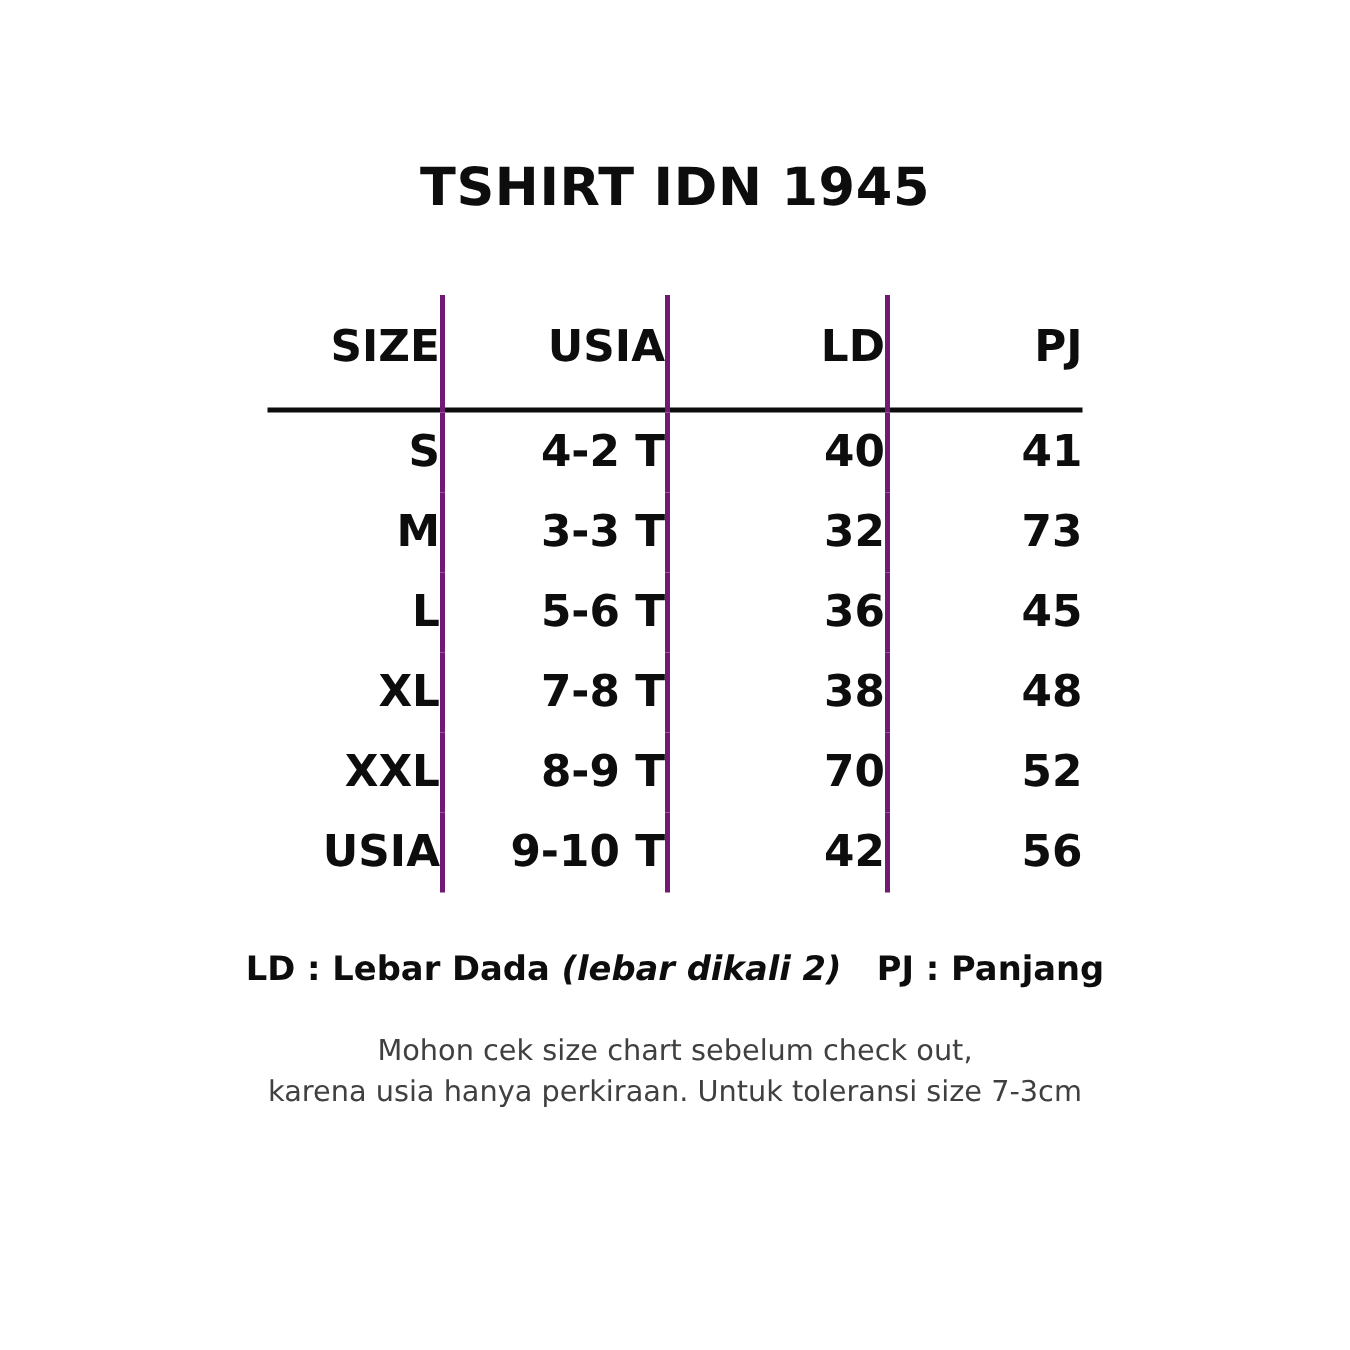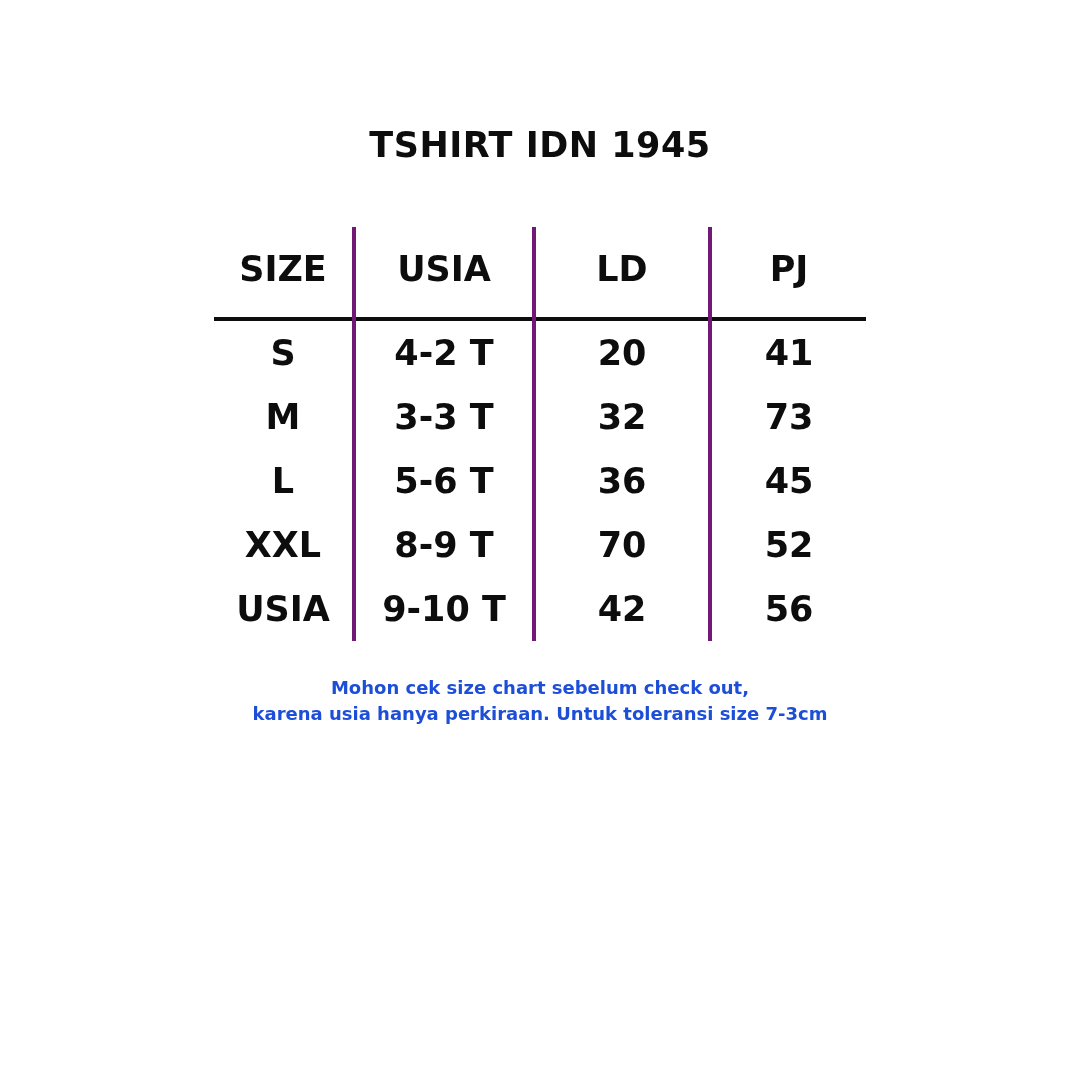"TSHIRT IDN 1945" .title { font-size: 35px -> 42px }
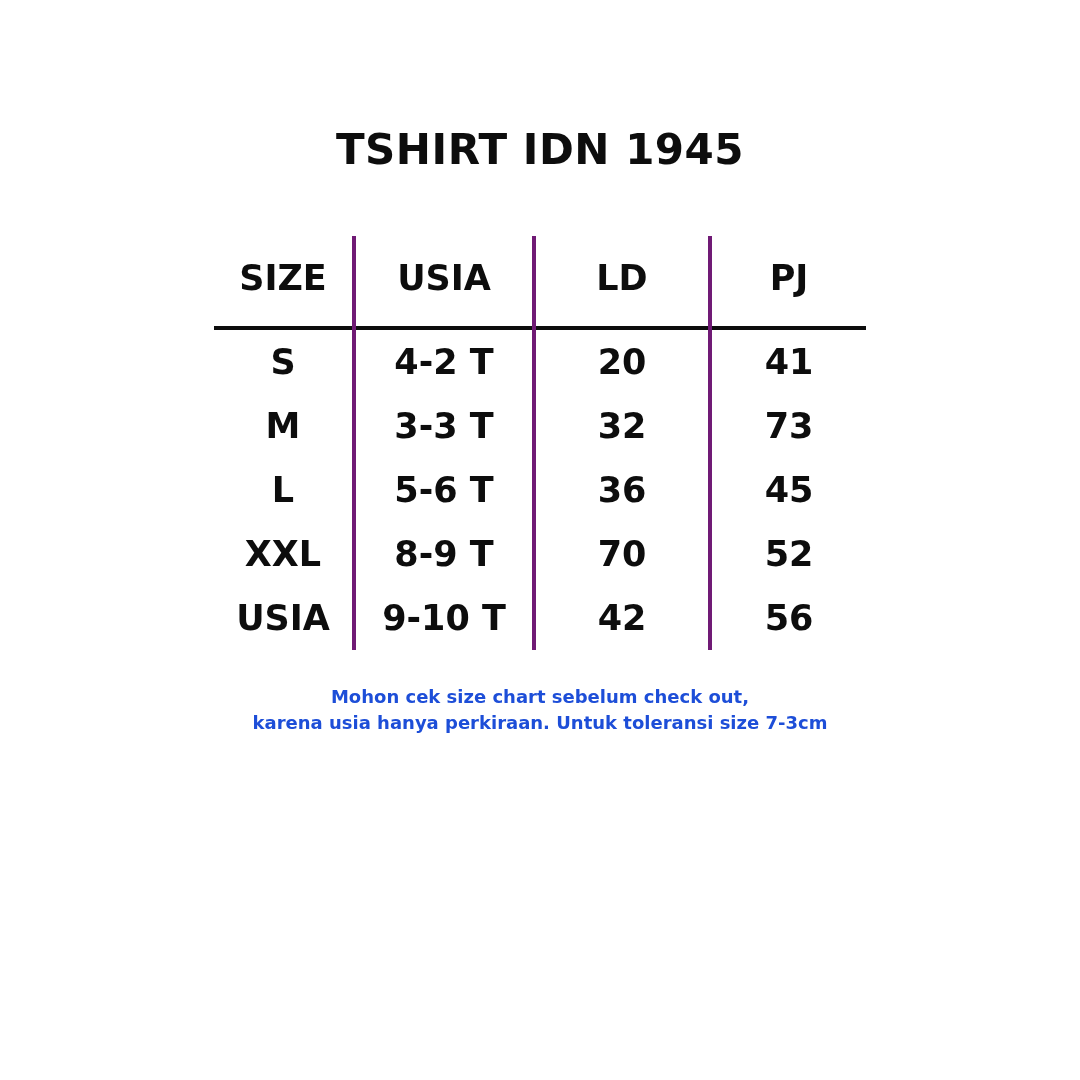"SIZE" table.size-chart th, table.size-chart td { text-align: center -> right }
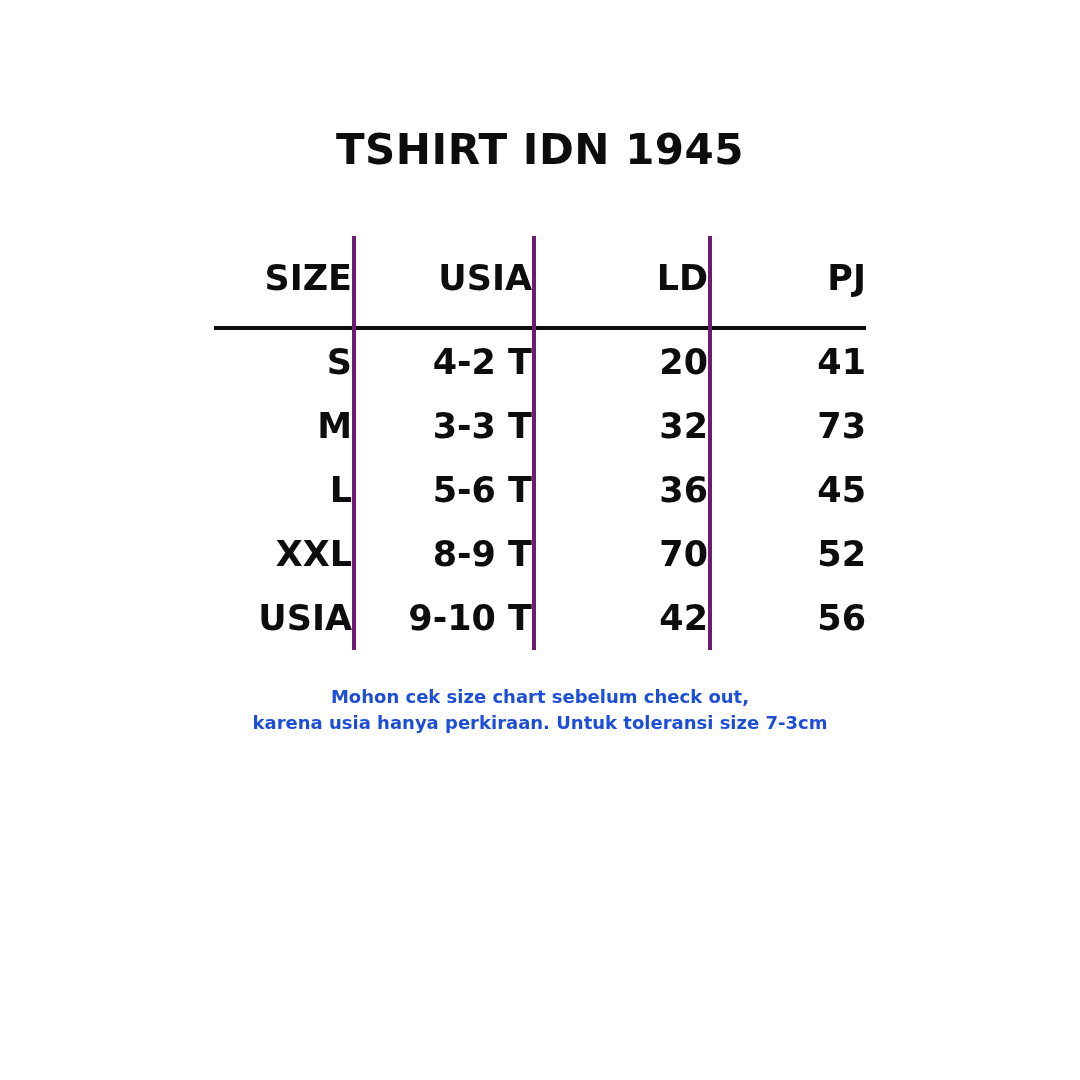"20" td.sep { text: 20 -> 40 }
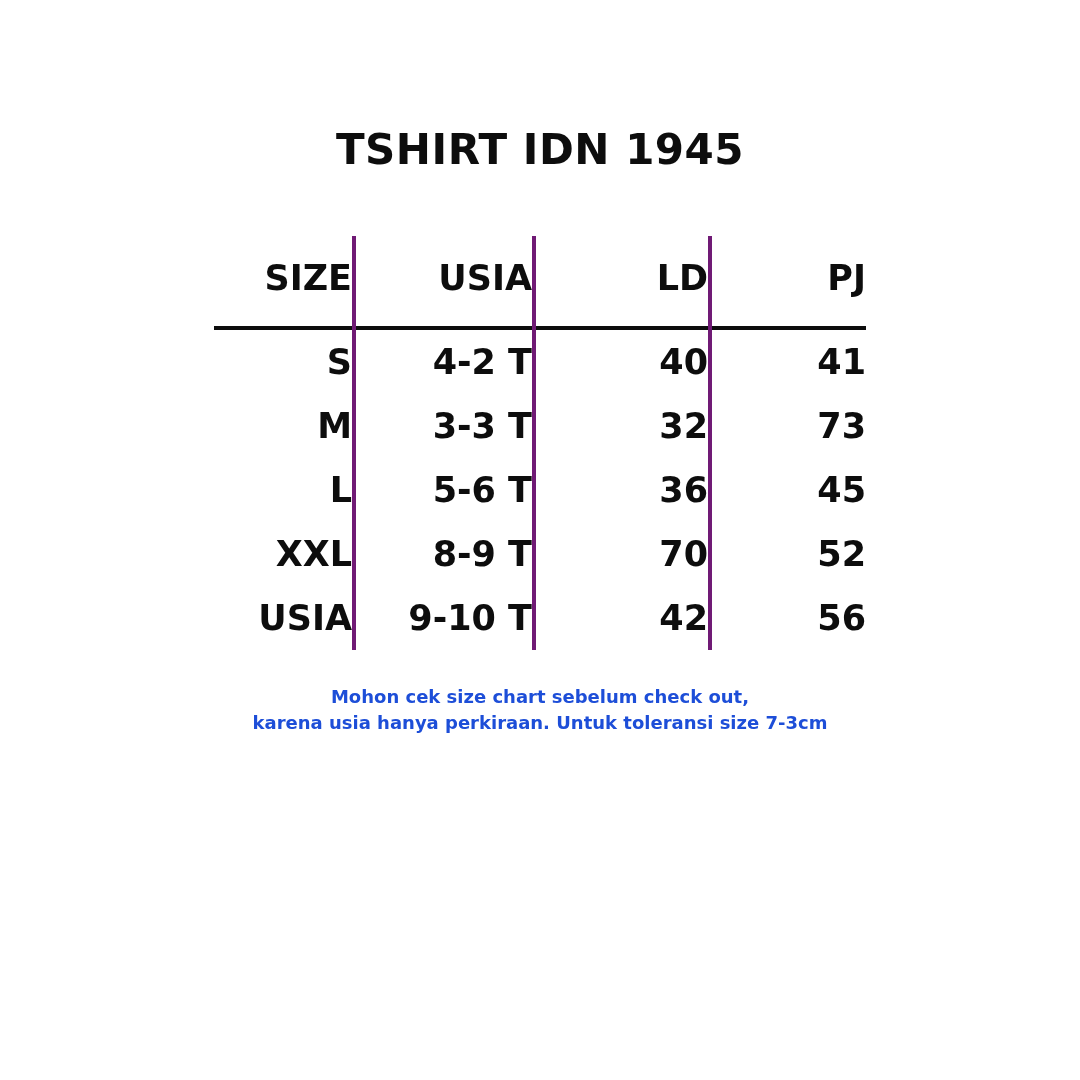"XL" tr { html: none -> <tr> <td>XL</td> <td>7-8 T</td> <td>38</td> <td>48</td> </tr> }
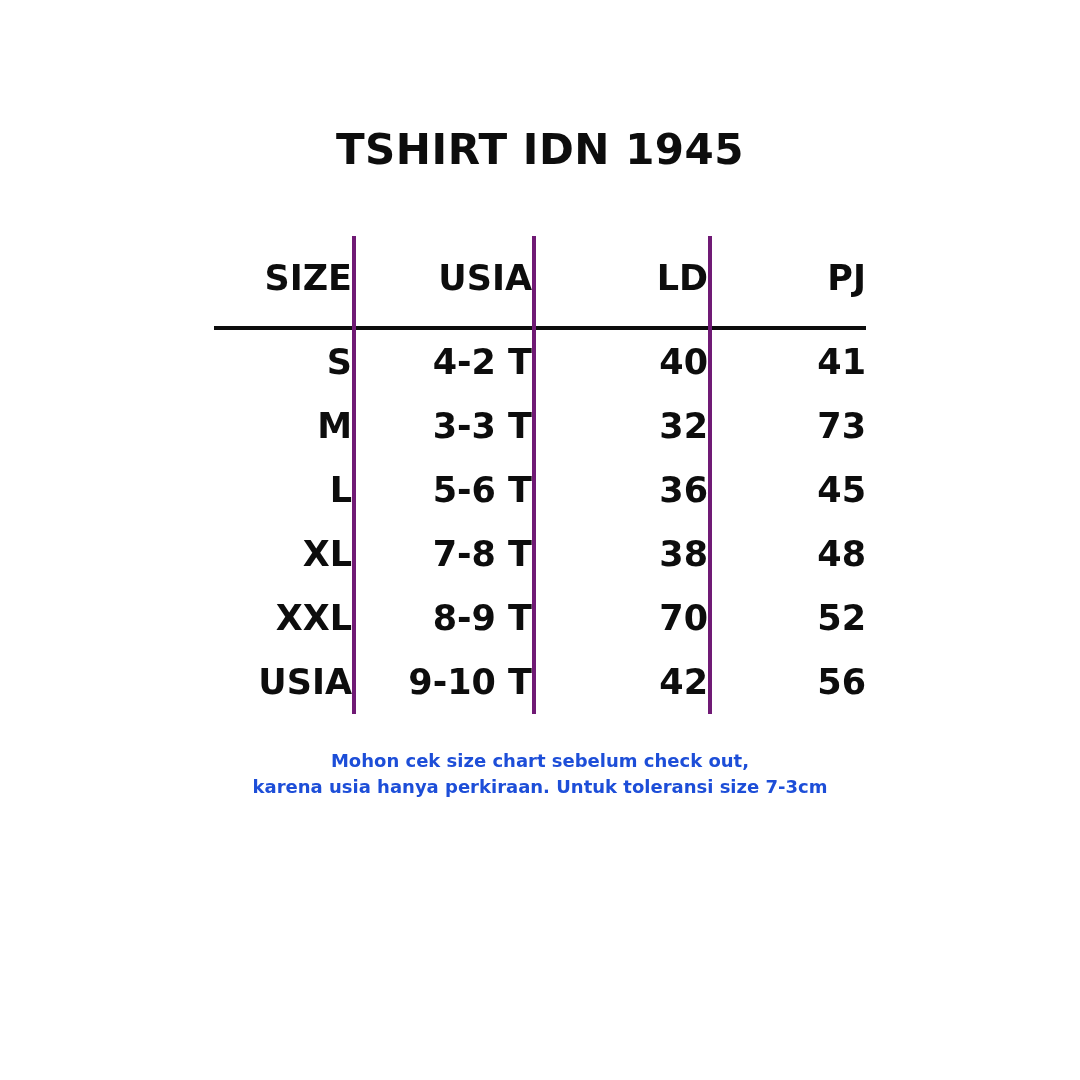"LD : Lebar Dada (lebar" div.legend { html: none -> <div> <span>LD : Lebar Dada</span> <span>(lebar dikali 2)</span> <span>&nbsp;</span> <span>PJ : Panjang</span> </div> }
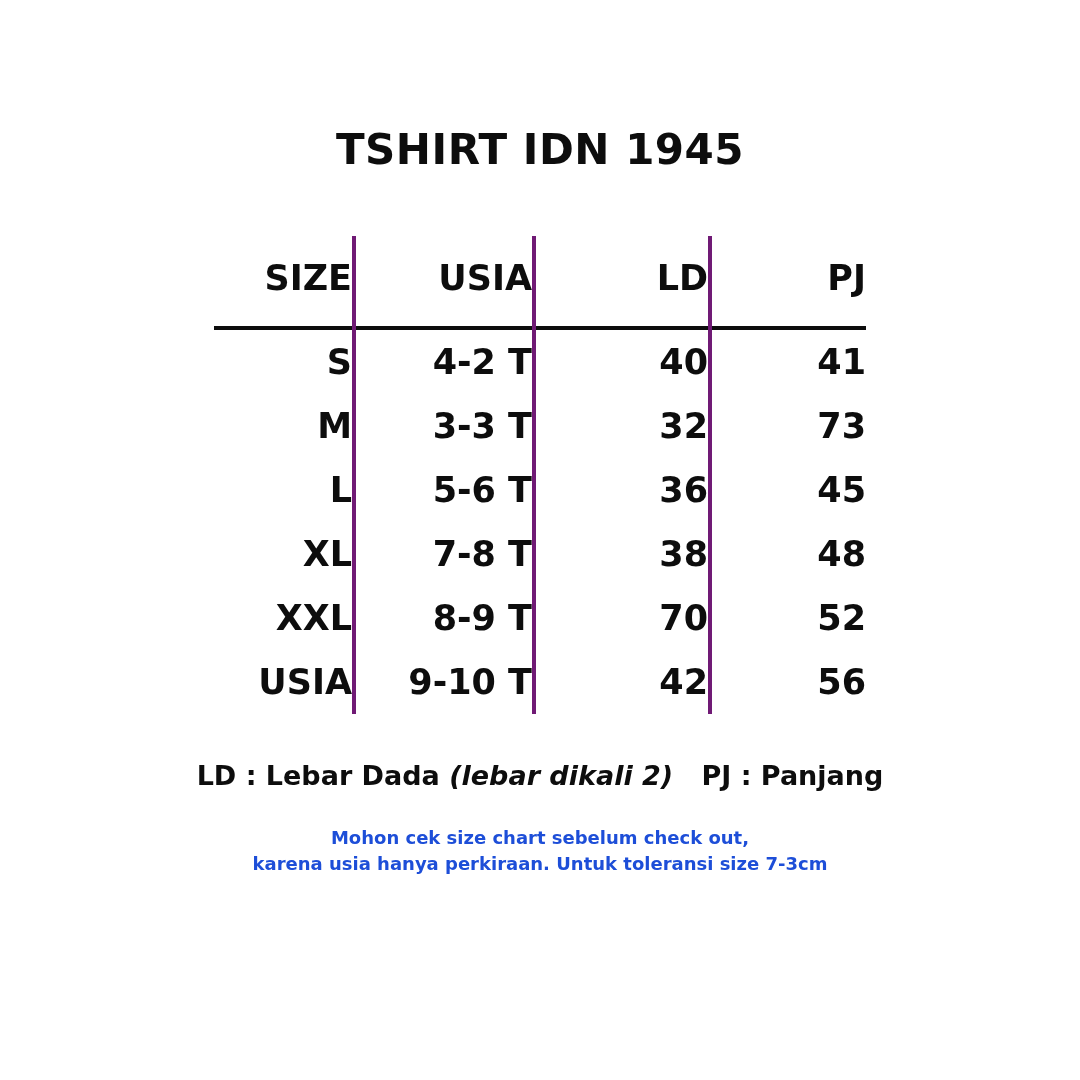"Mohon cek size chart sebelum" .note { color: #1d4ed8 -> #404040; font-size: 18px -> 23px; font-weight: bold -> normal }
